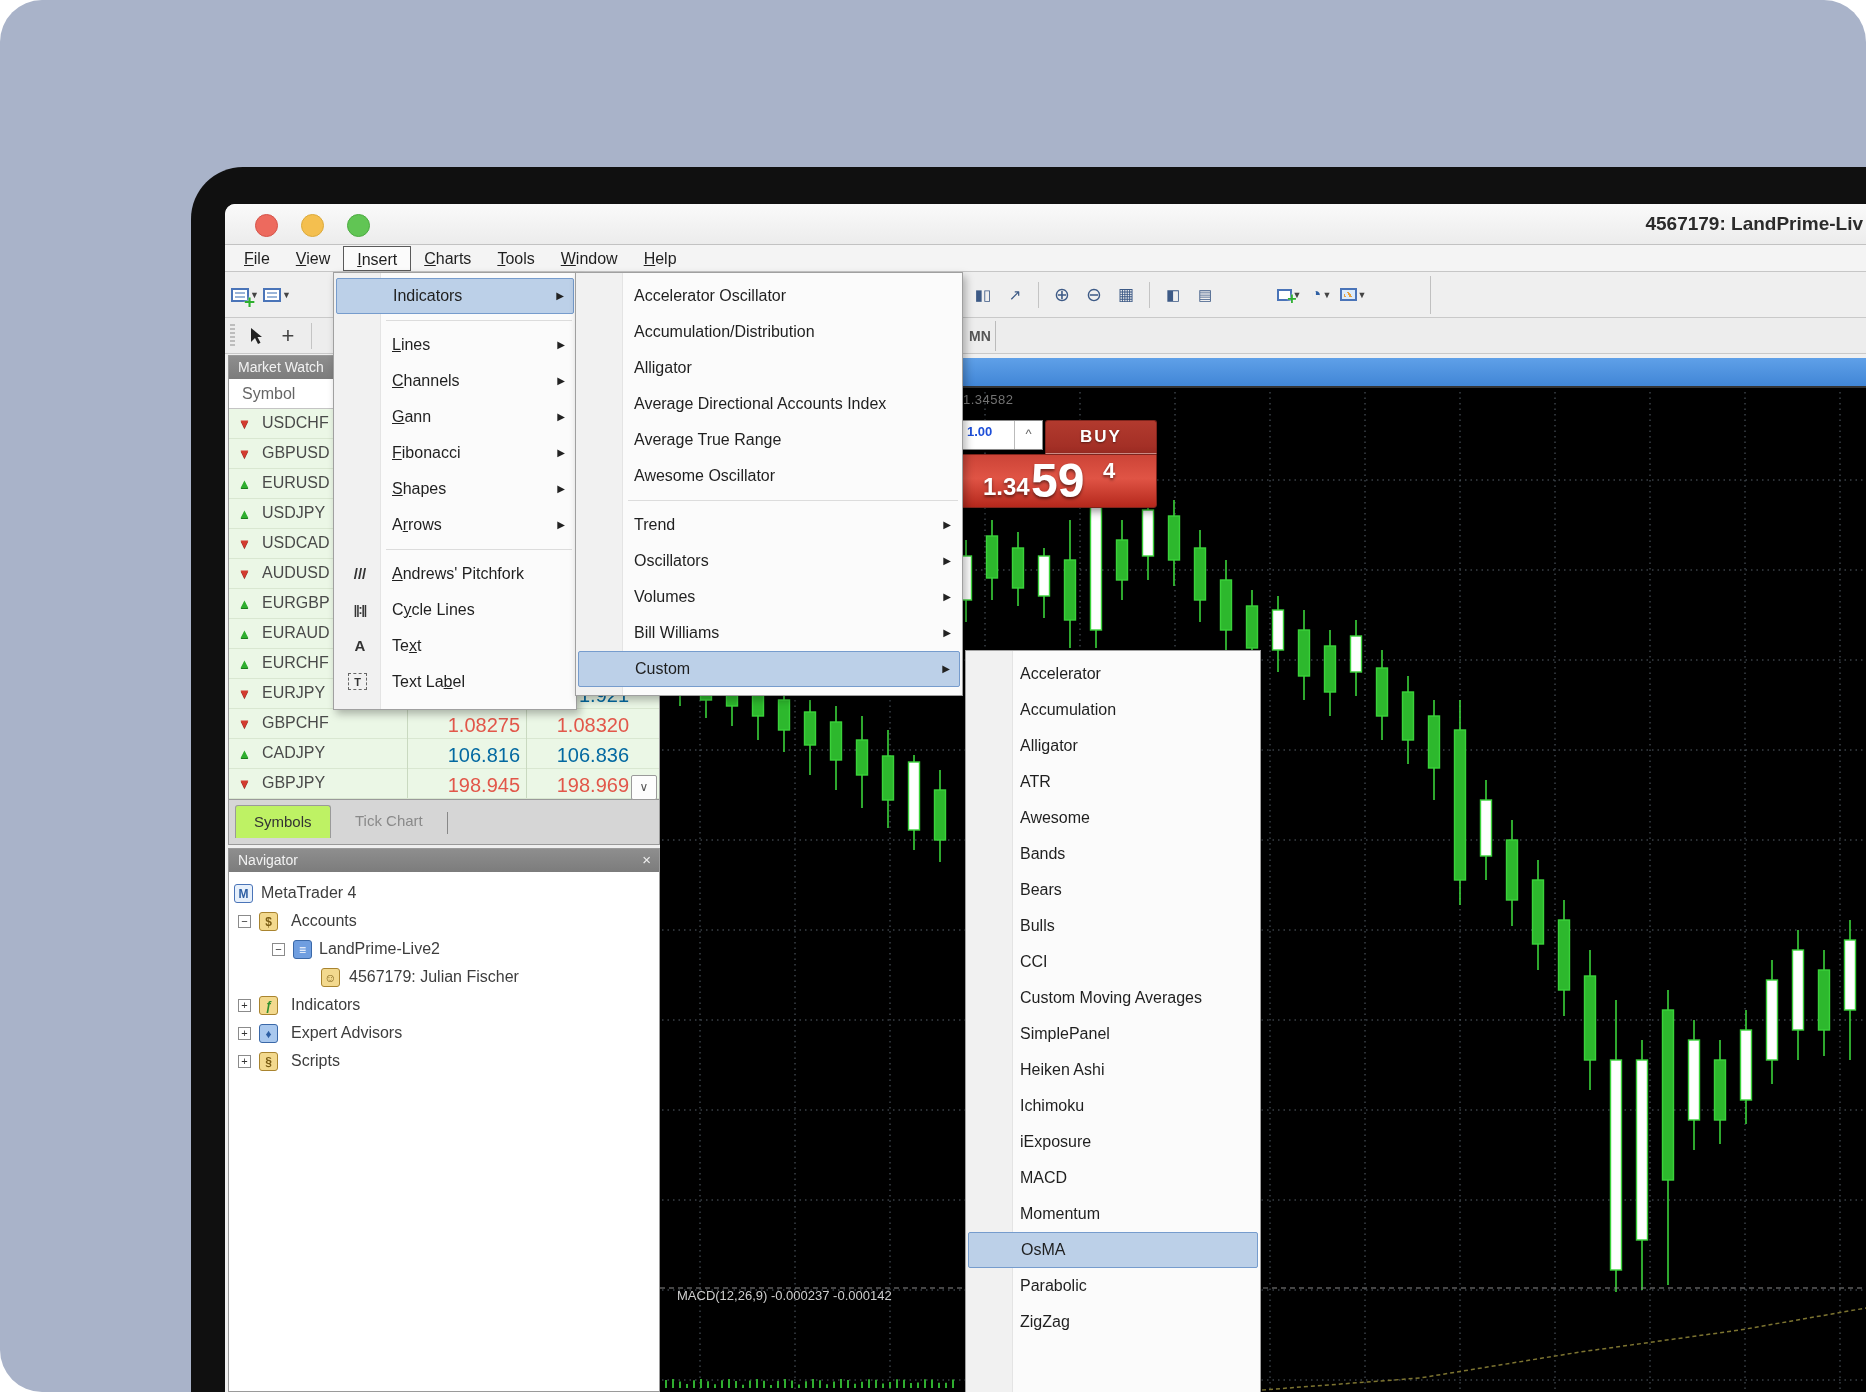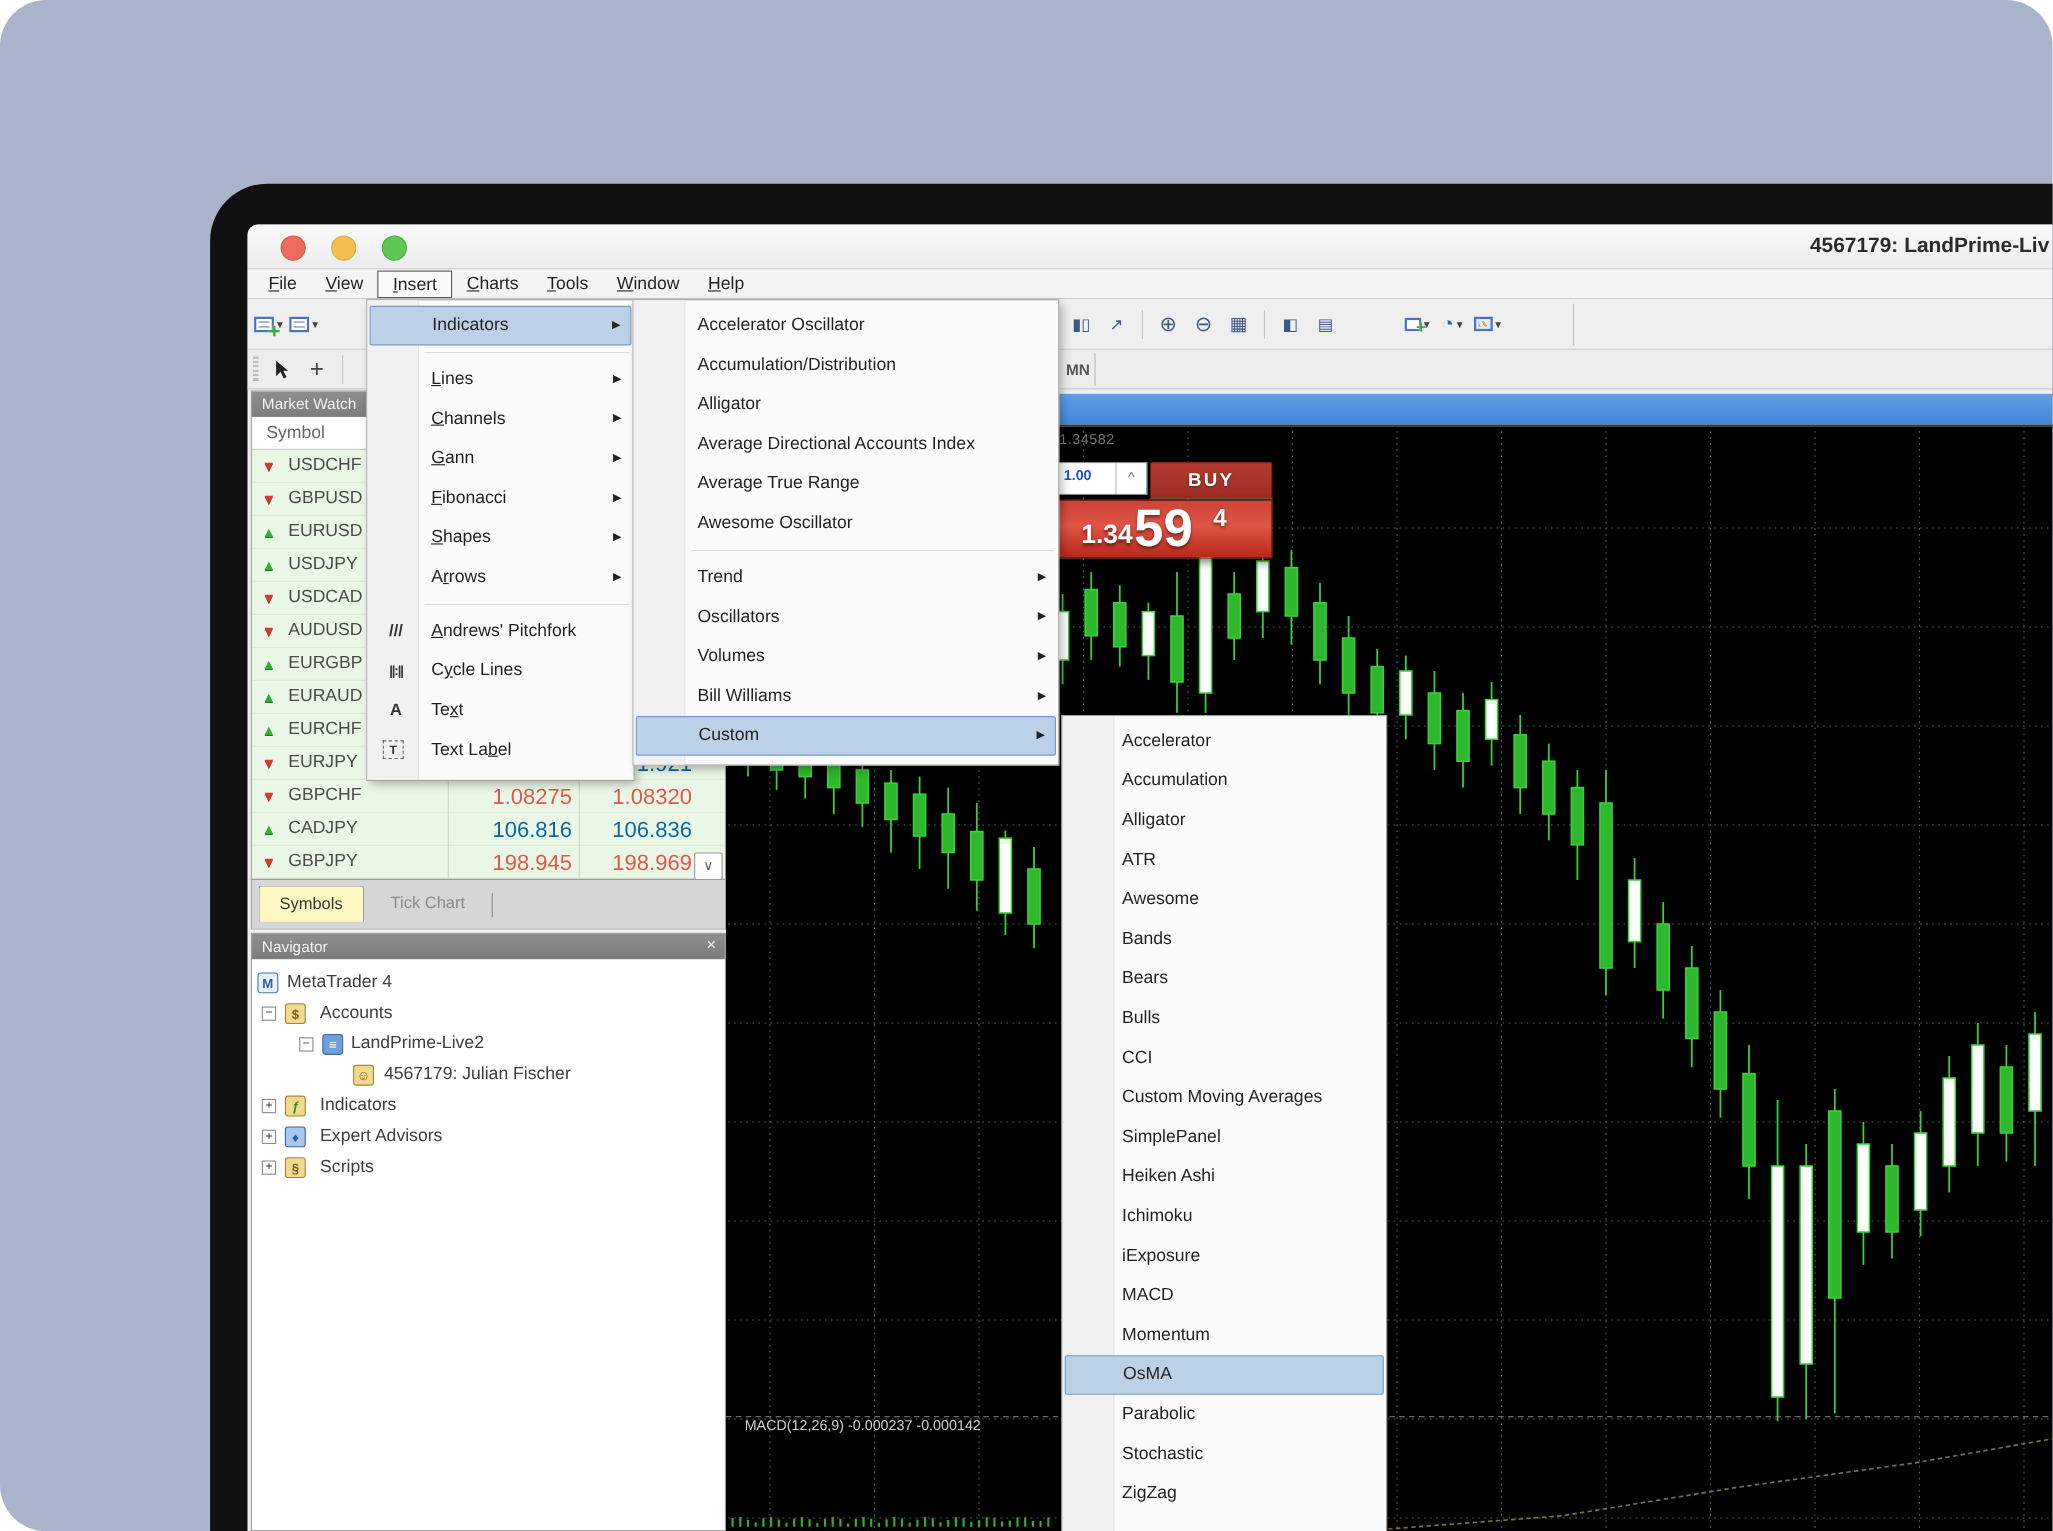"Symbols" .tab.active { background: #fef9c3 -> #bef264 }
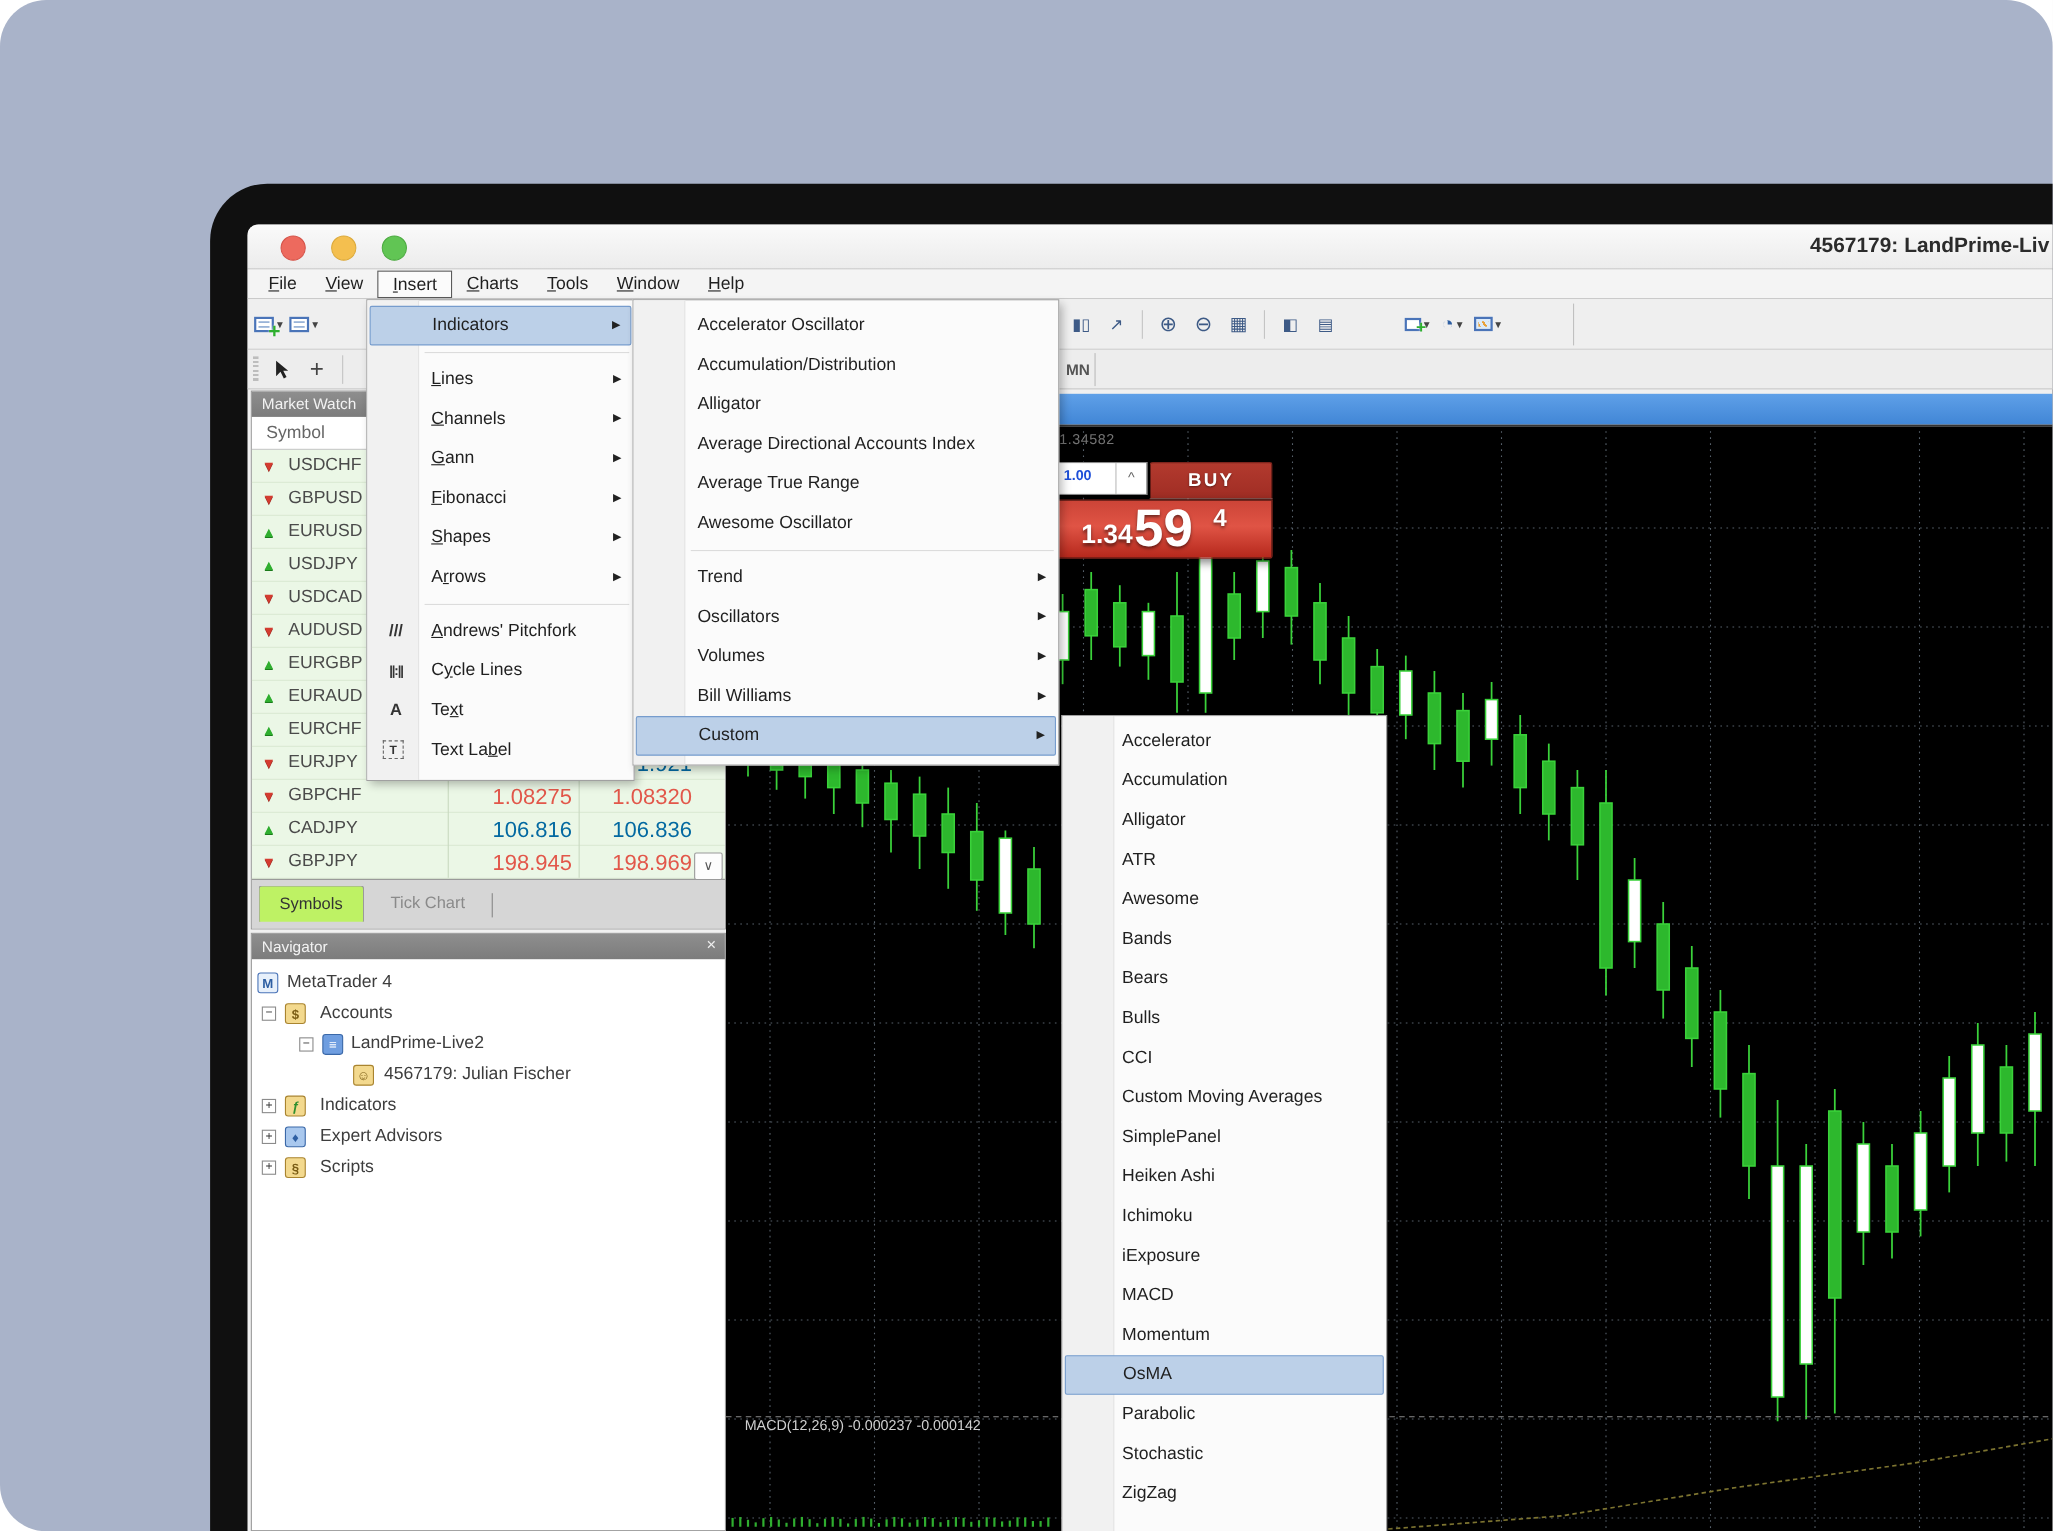"Stochastic" div.mi { html: <div> <span>Stochastic</span> </div> -> none }
